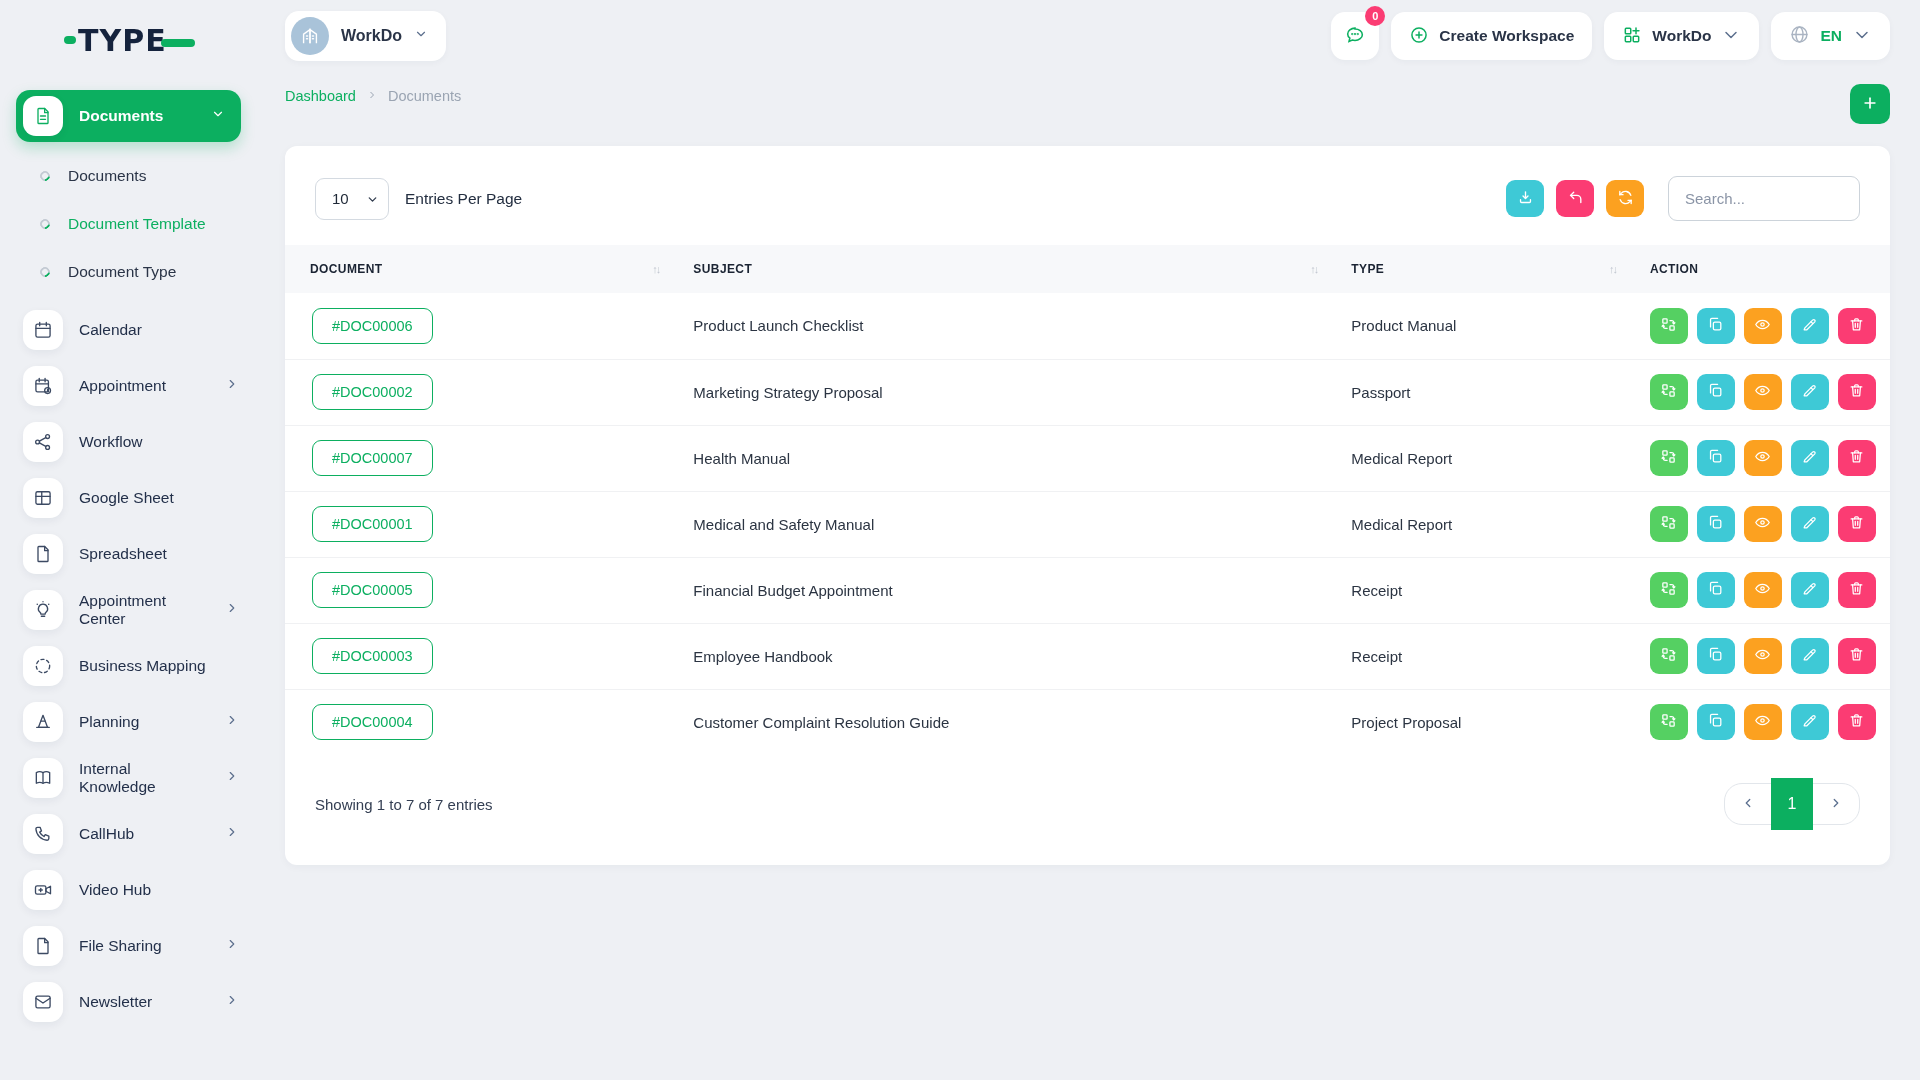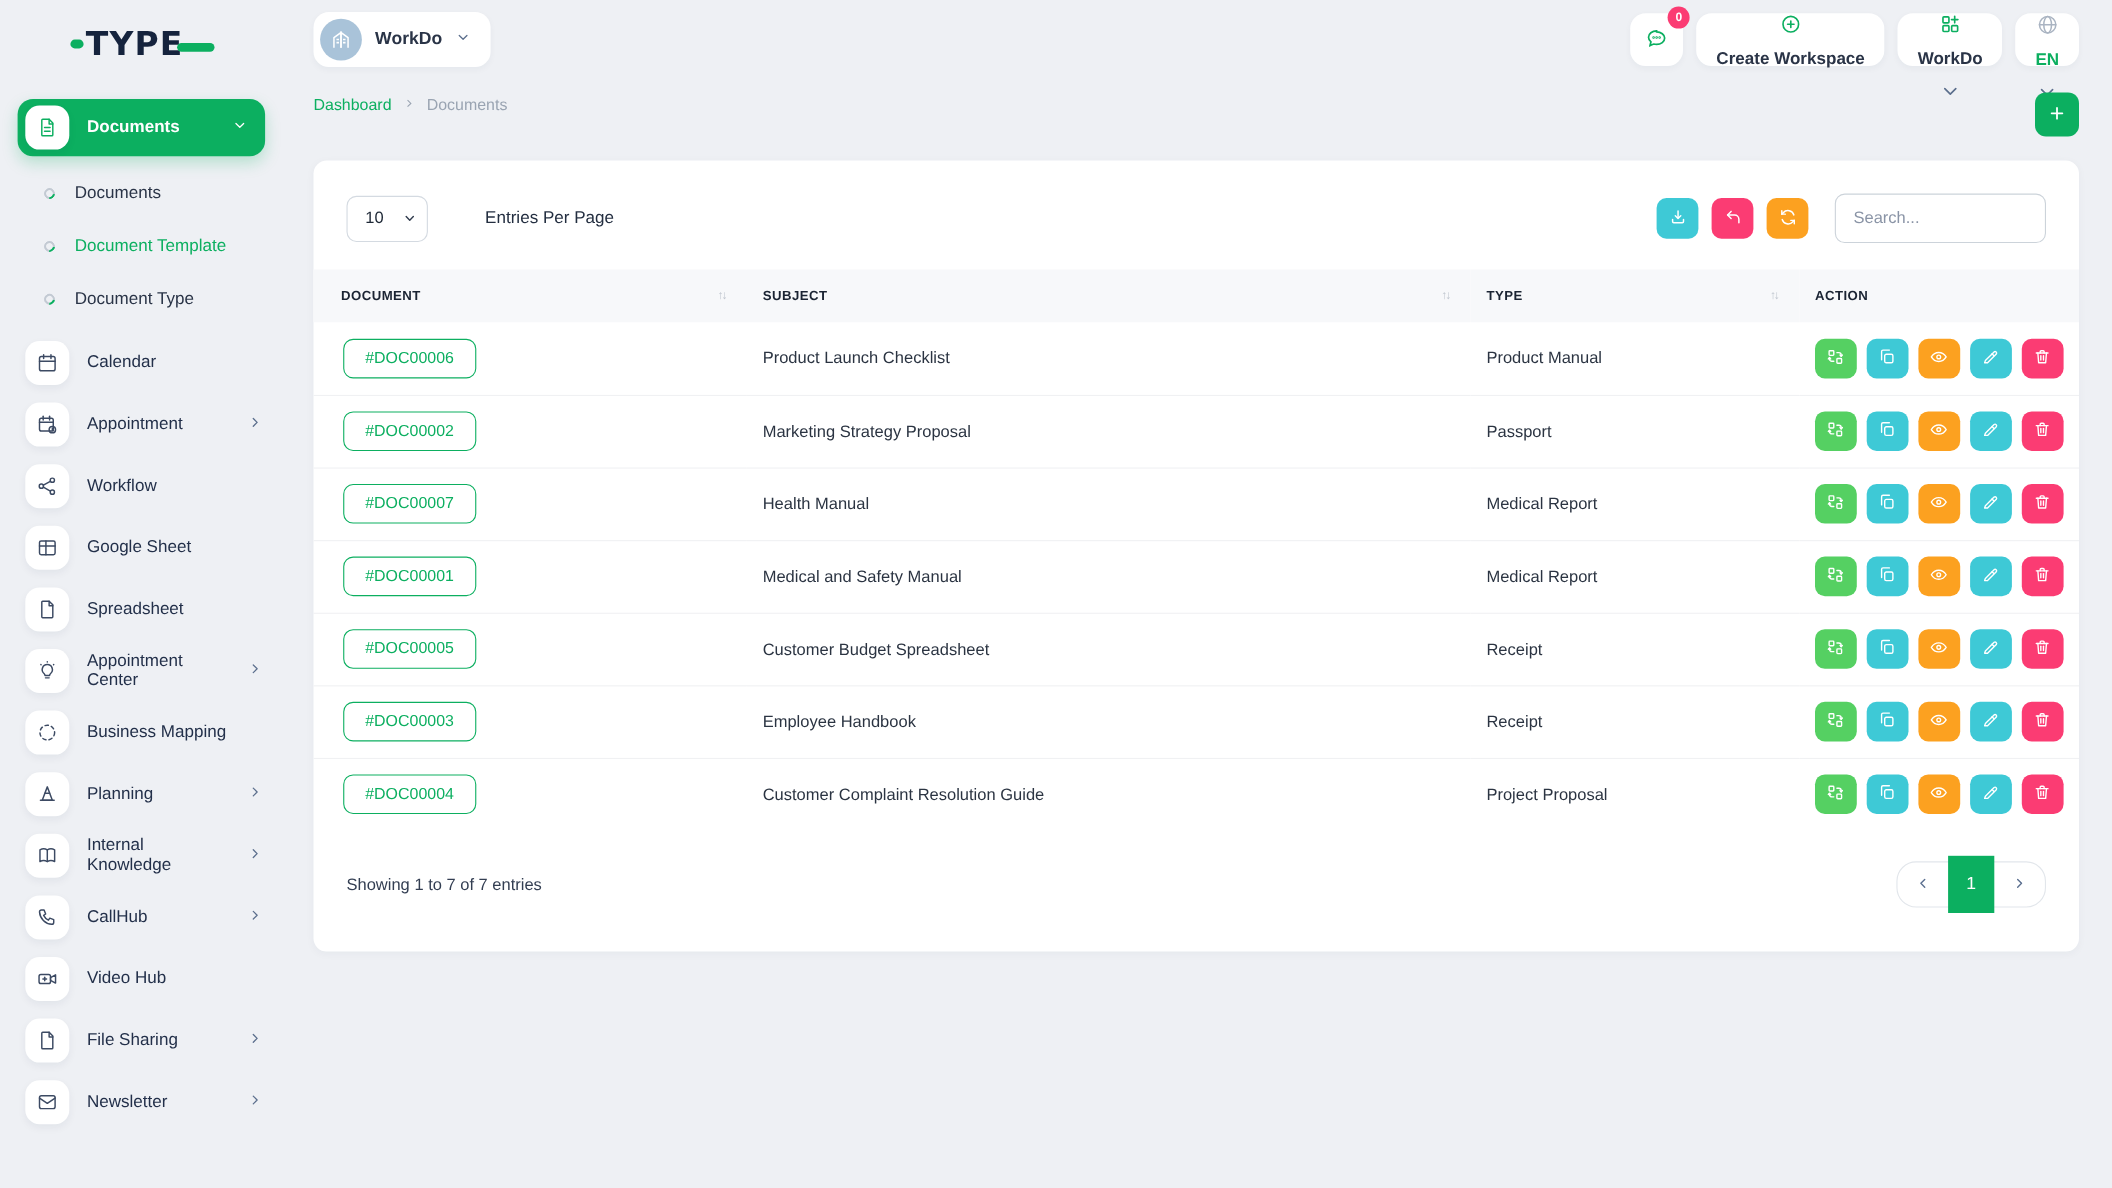"Create Workspace" .pill-btn { flex-direction: column -> none }
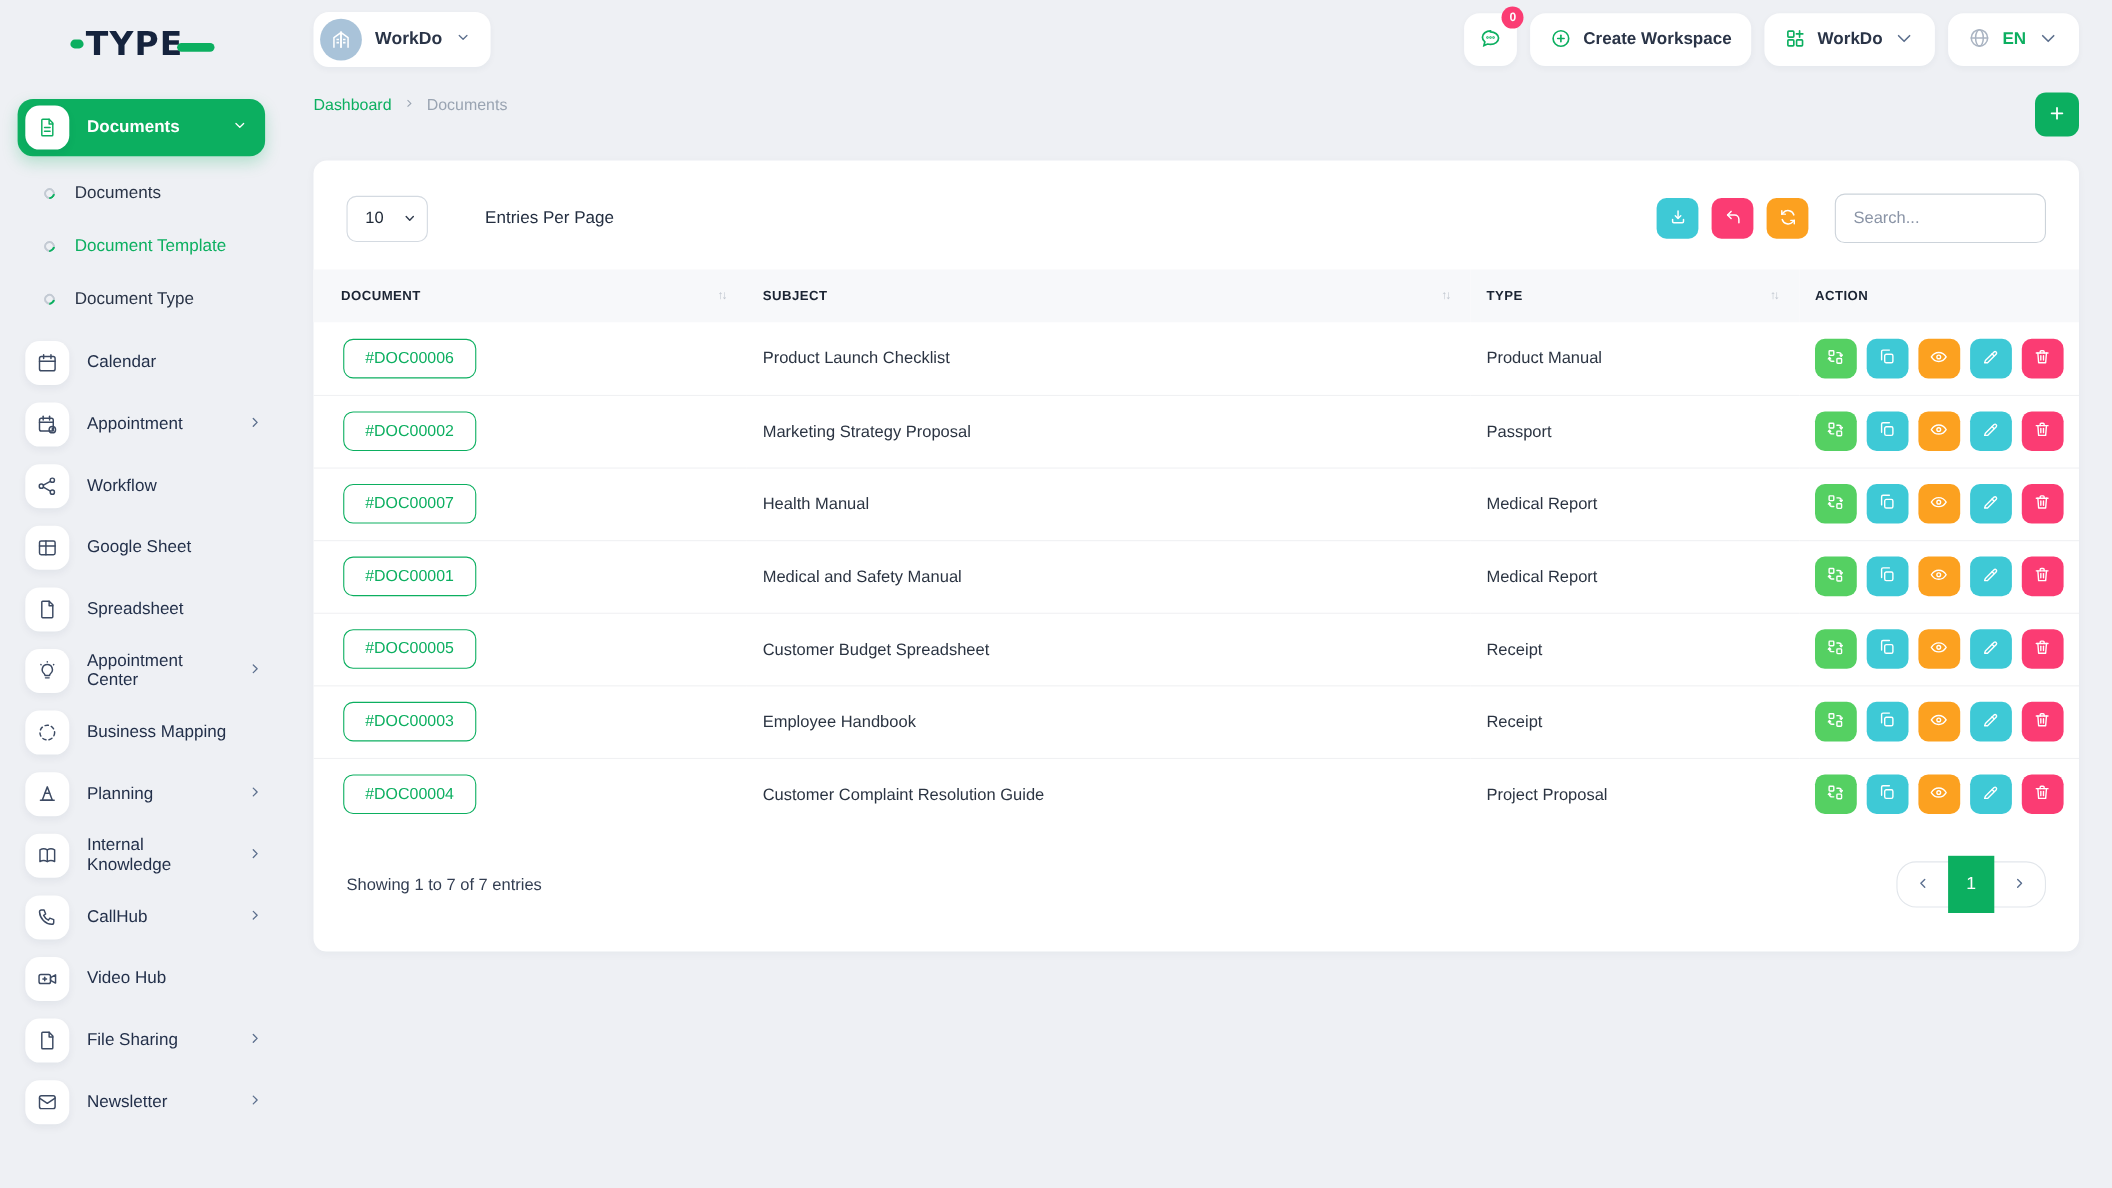"10" .toolbar { gap: 36px -> none }
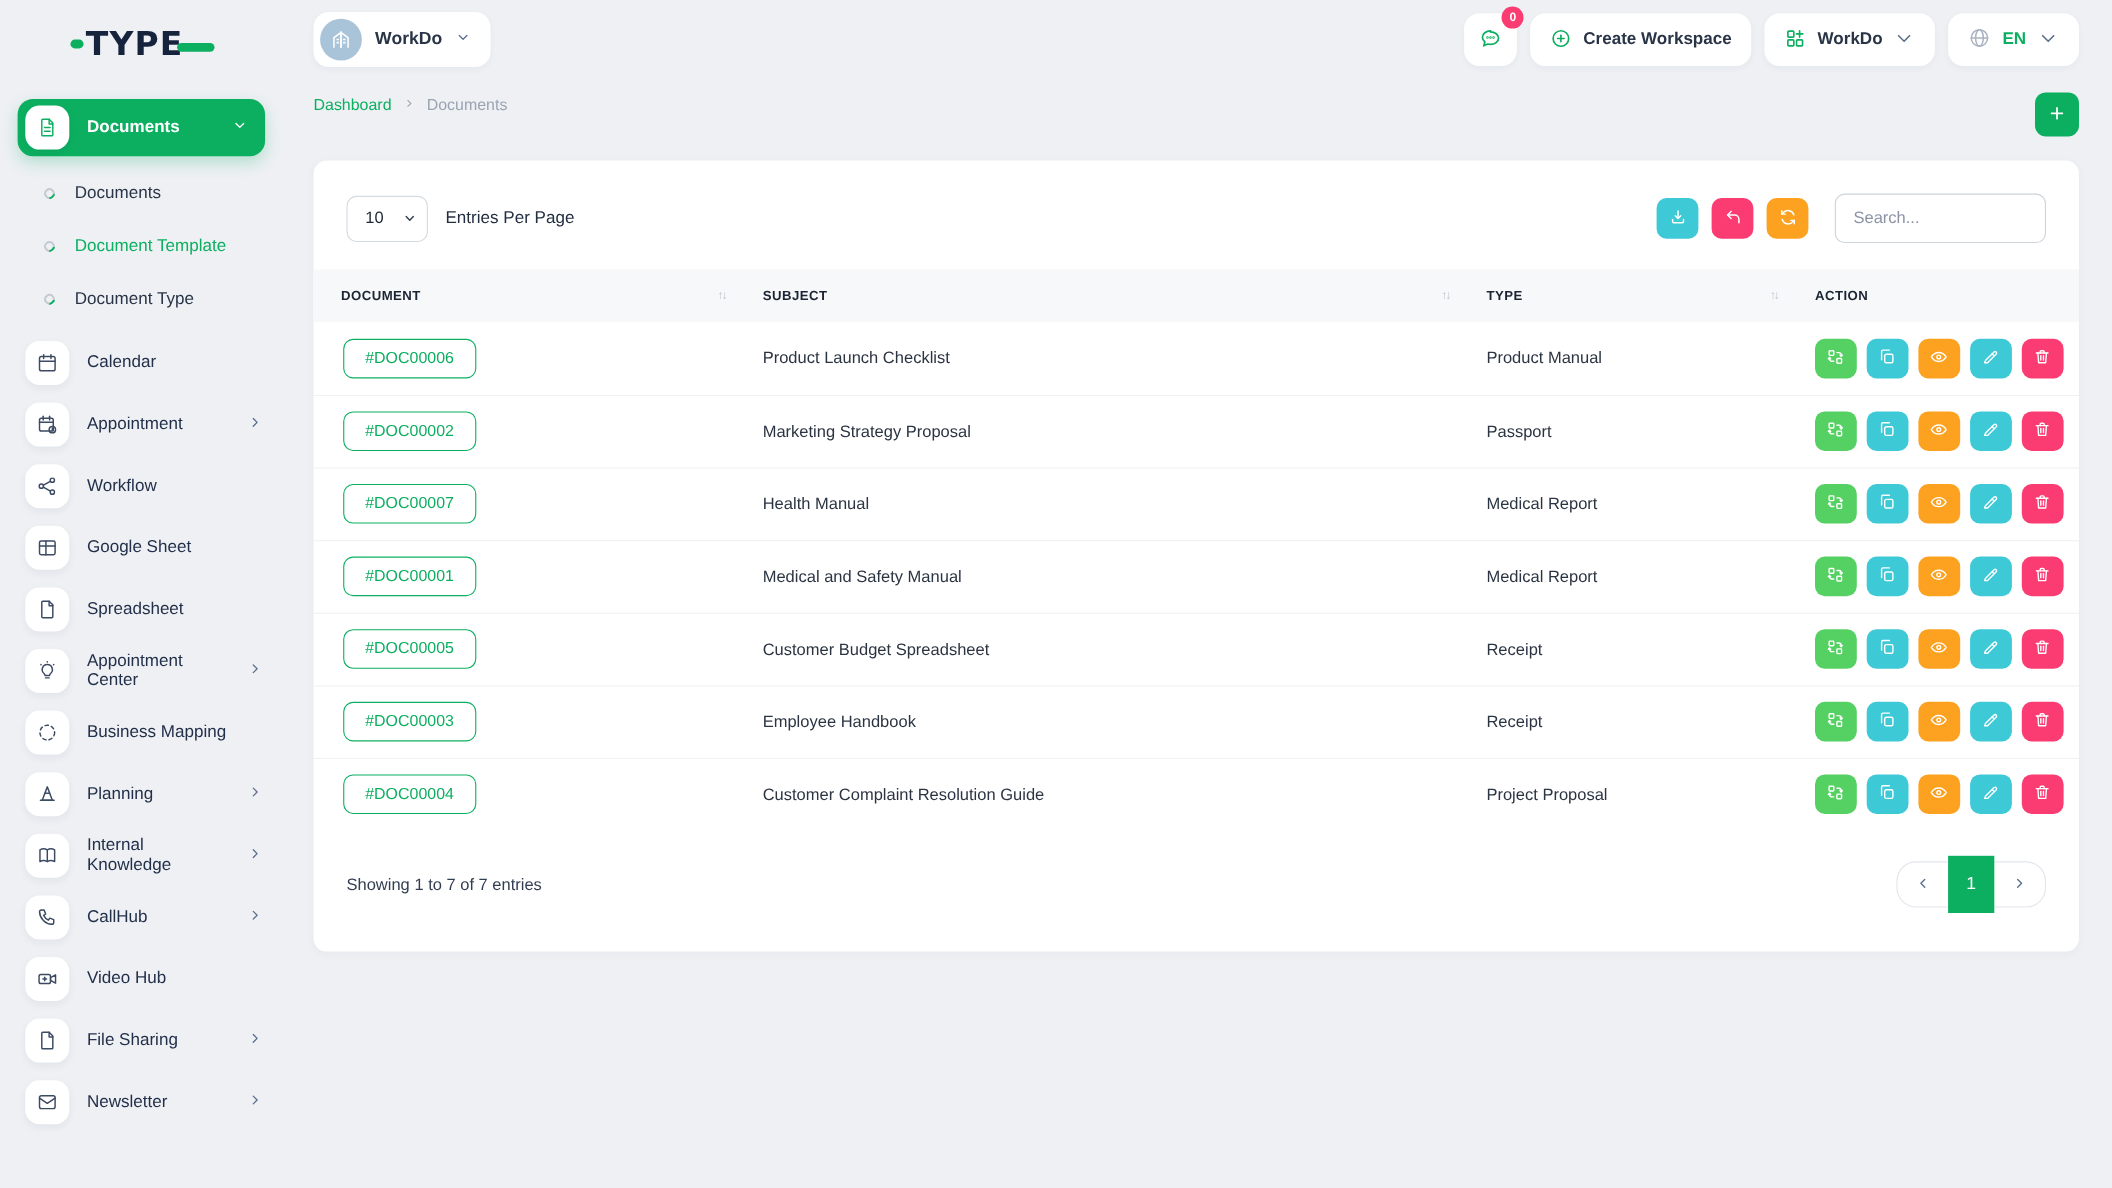"Customer Budget Spreadsheet" td { text: Customer Budget Spreadsheet -> Financial Budget Appointment }
